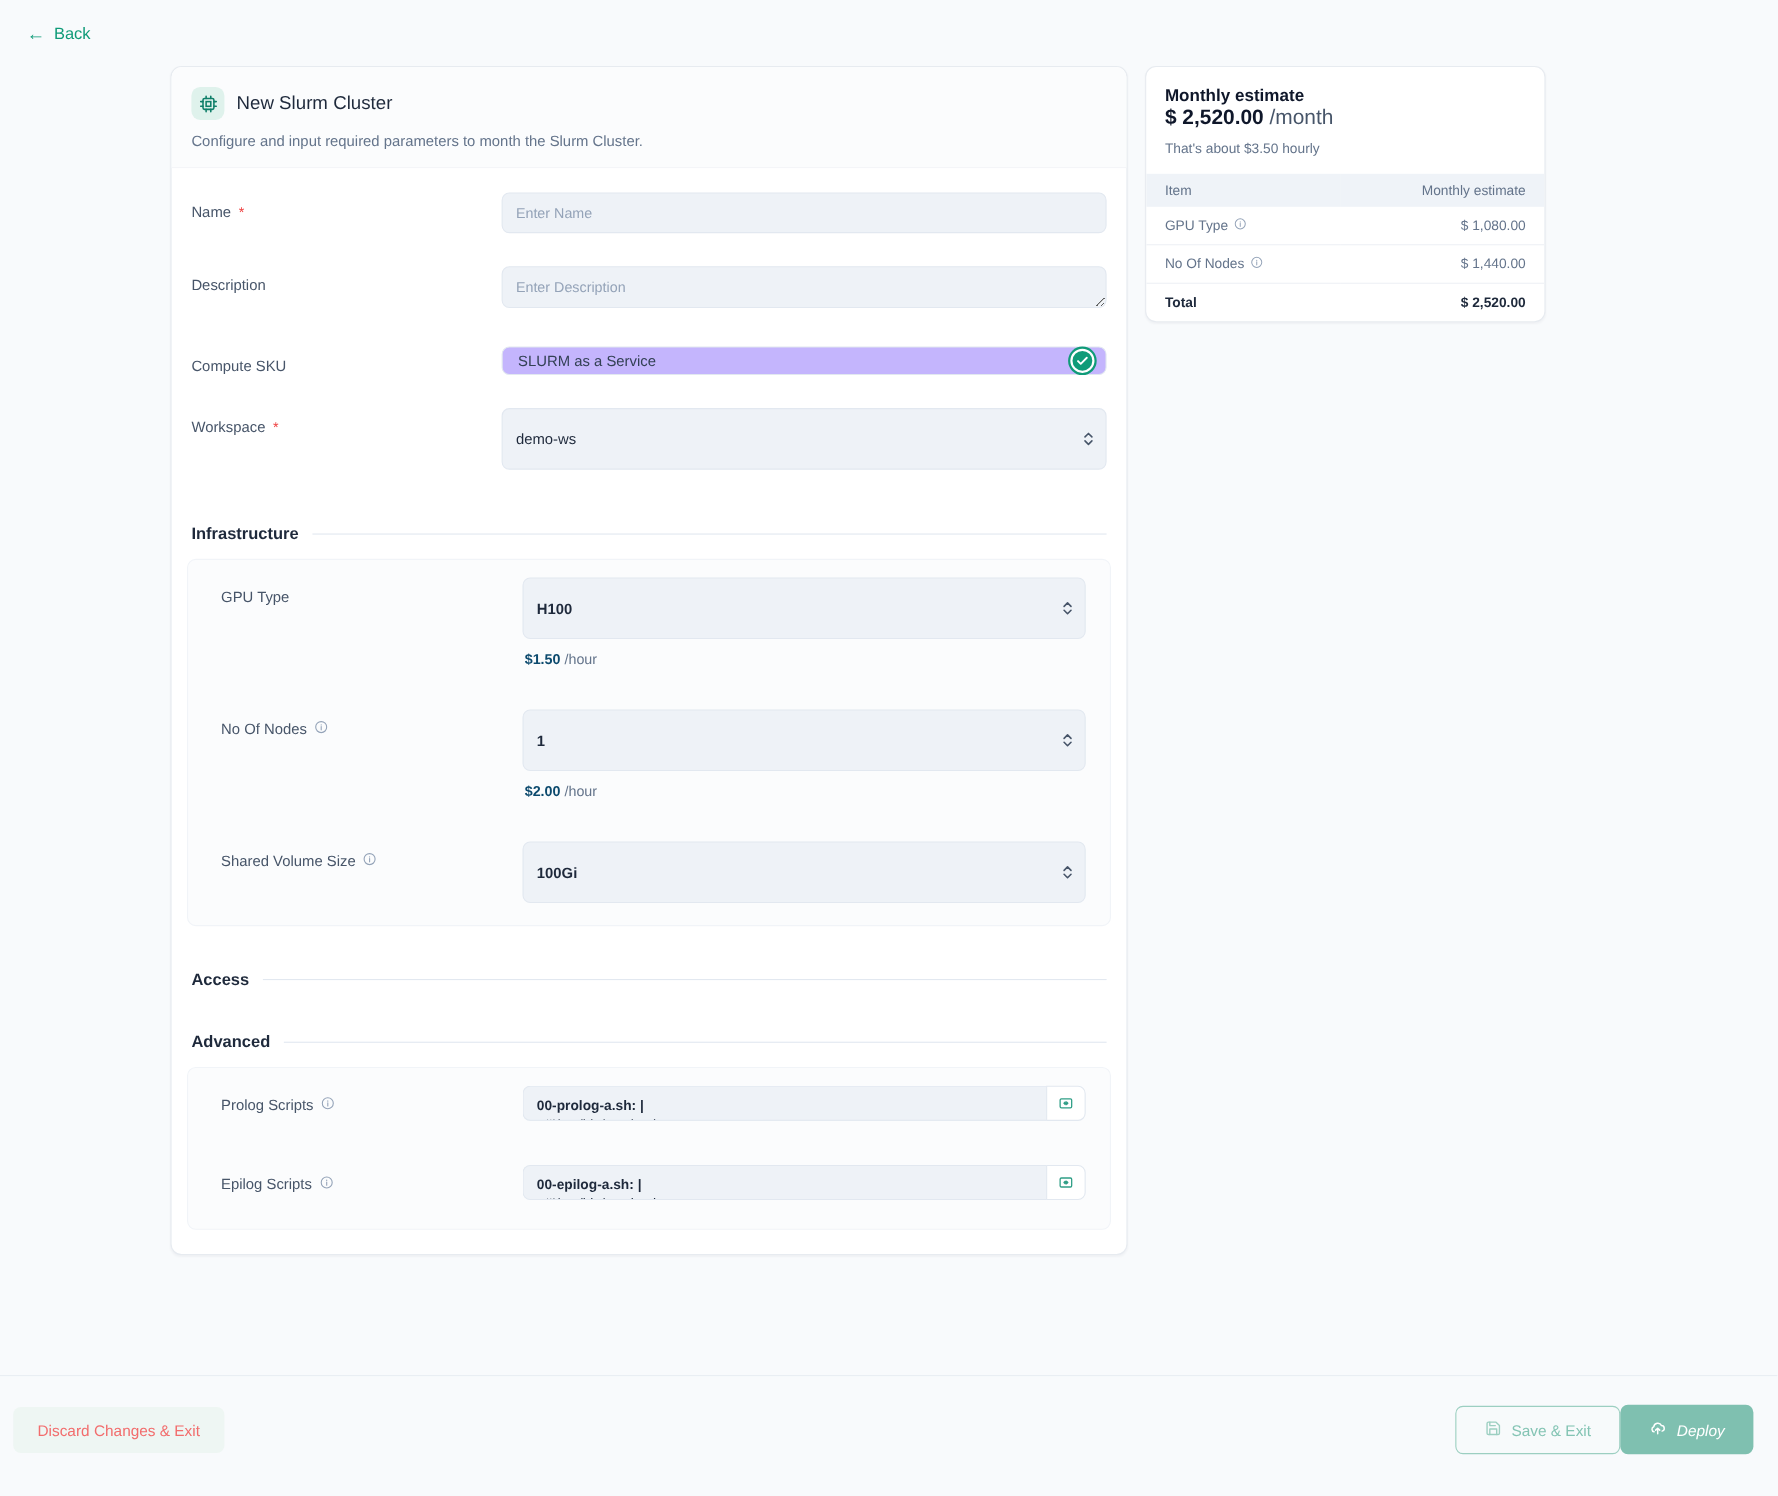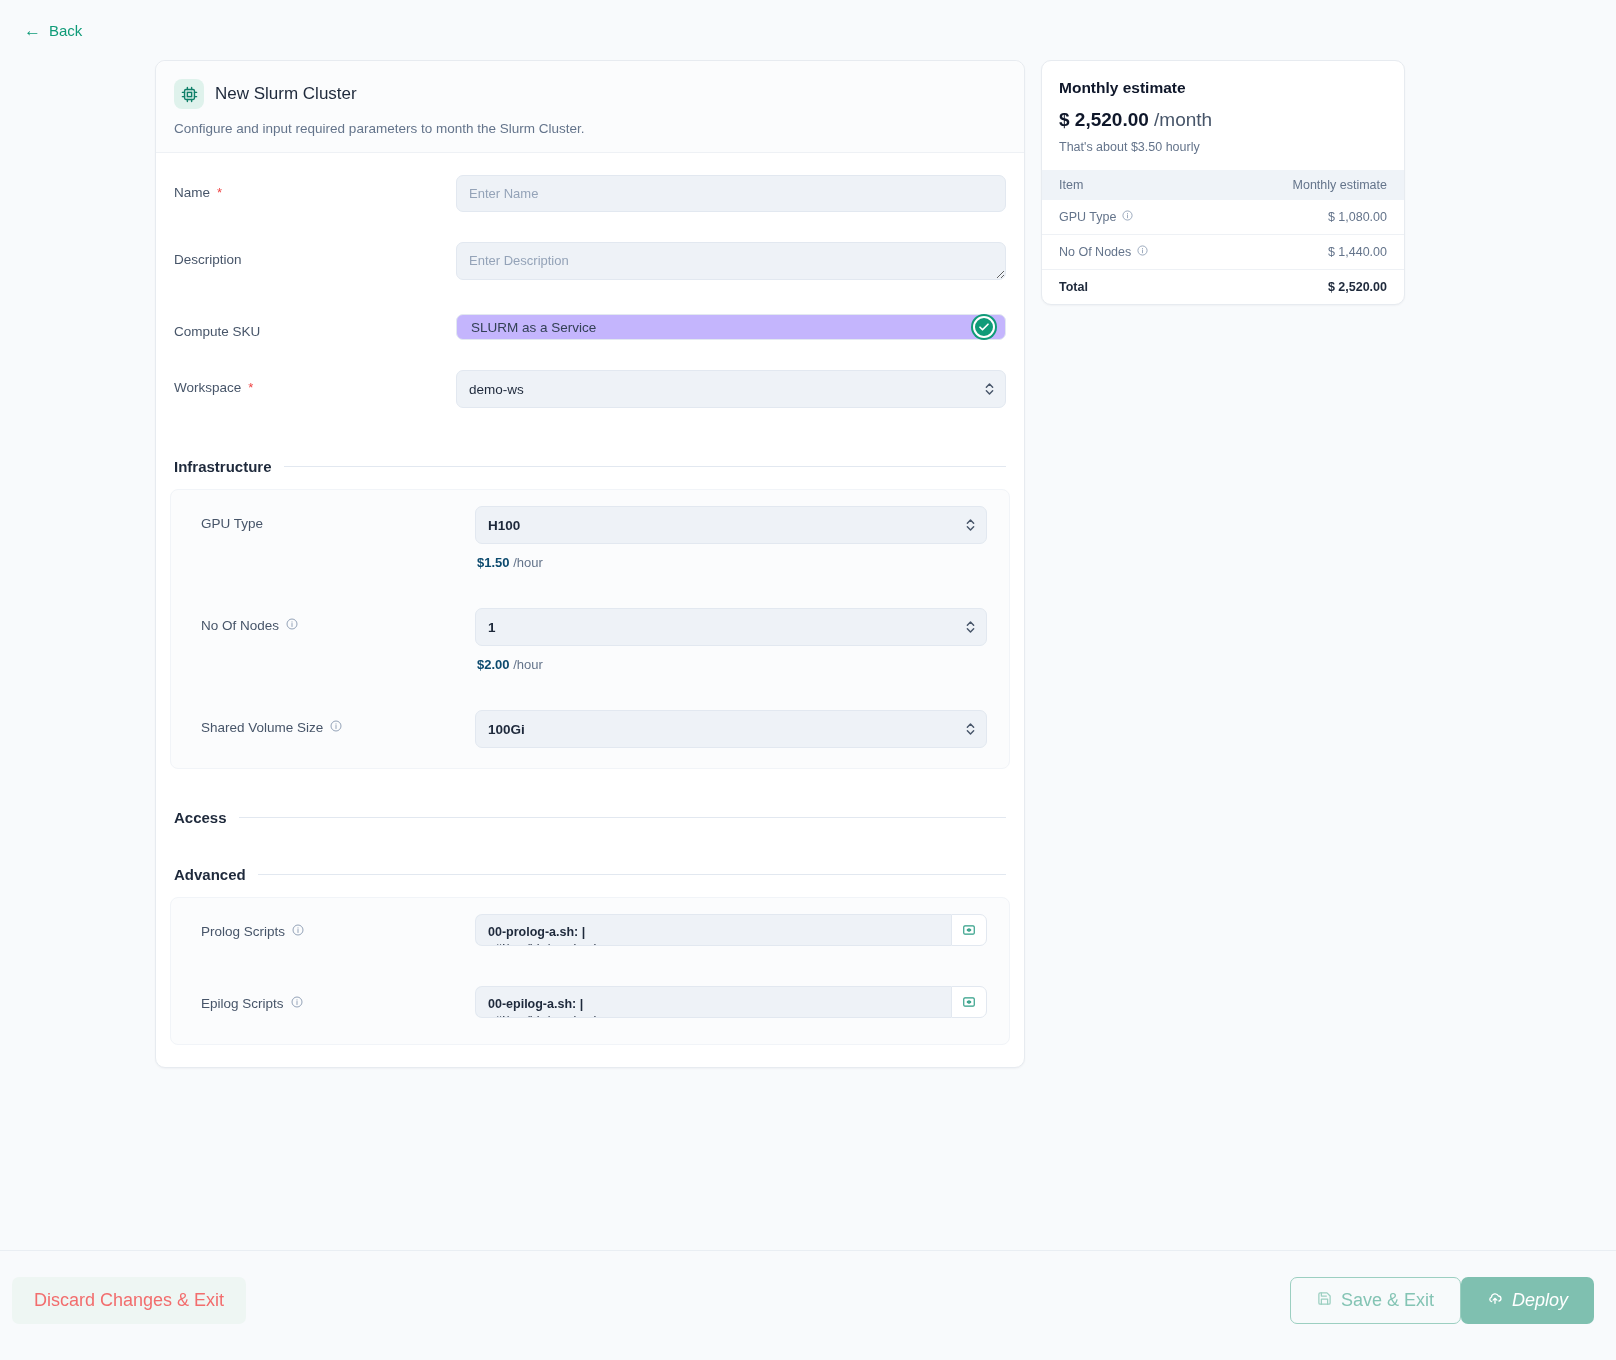"$ 2,520.00 /month" .est-amount { margin-top: 12px -> 0 }
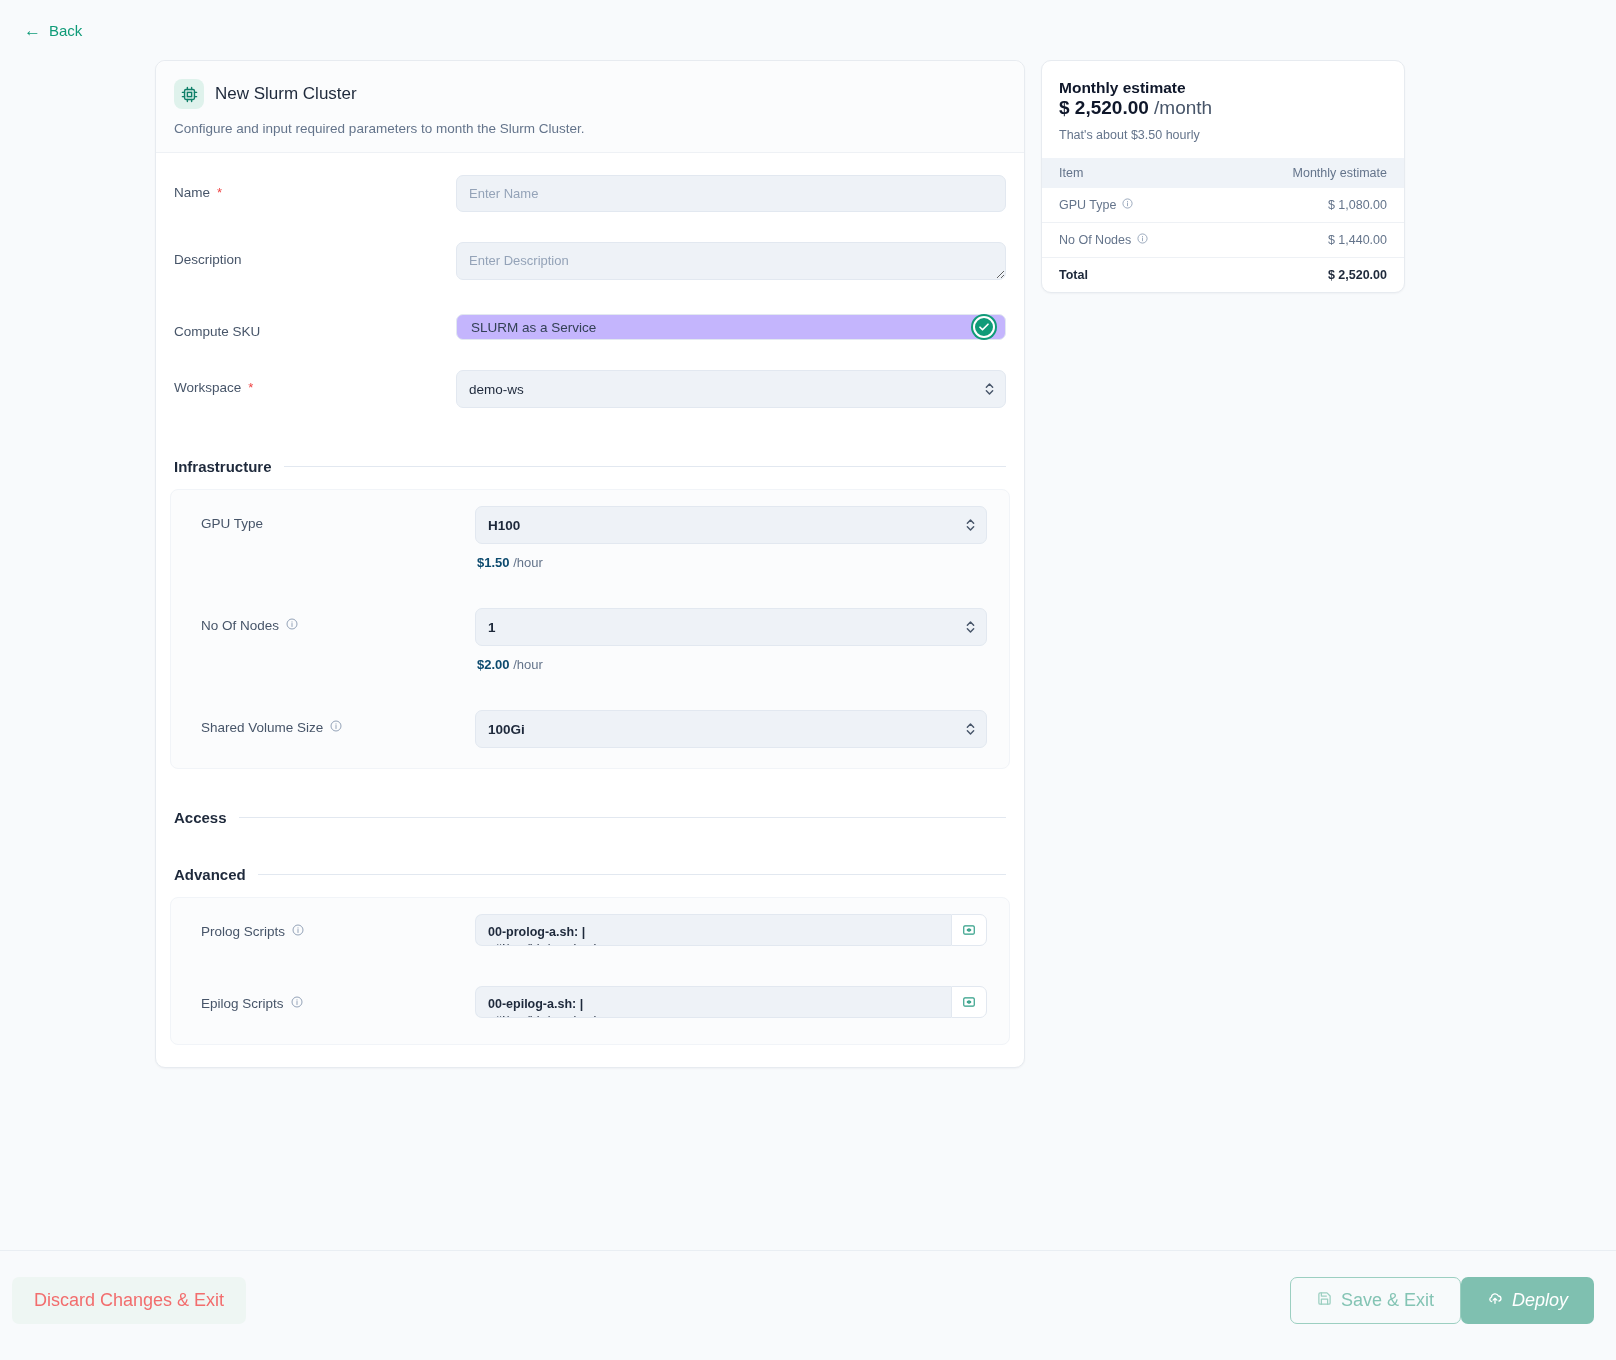"demo-ws" .sel { height: 38px -> 56px }
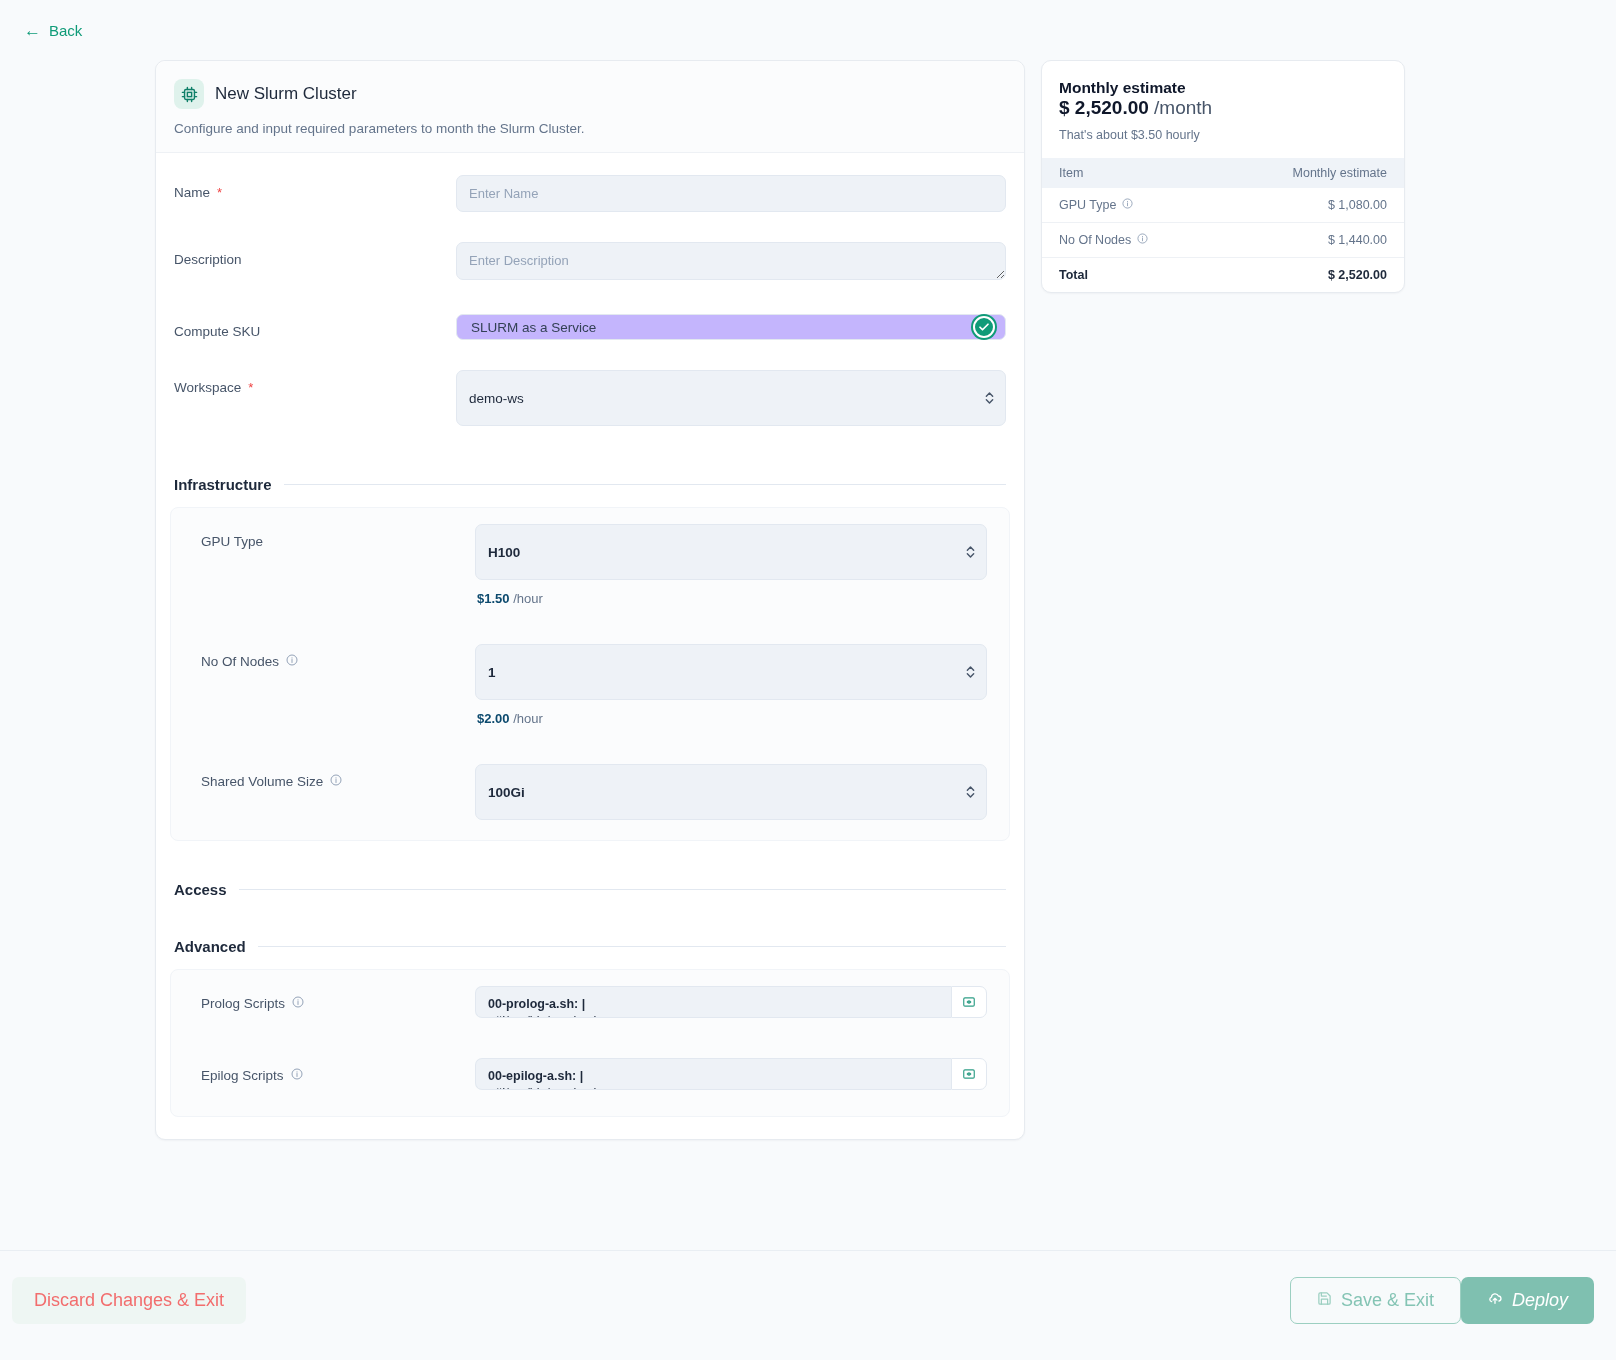"Discard Changes & Exit" .btn { font-size: 18px -> 14px }
